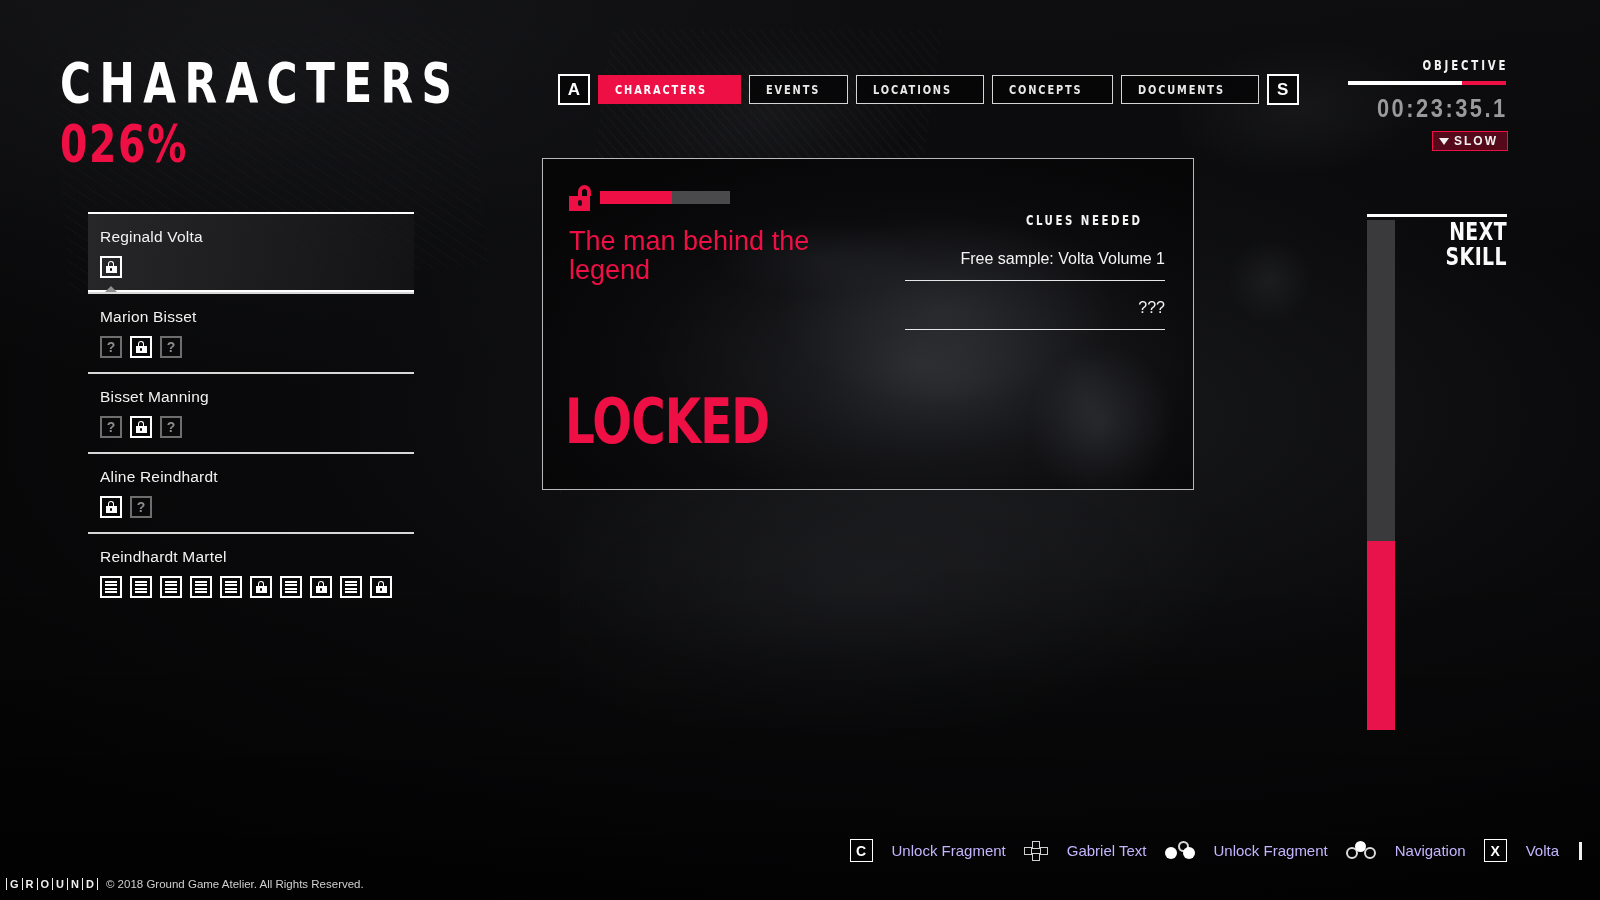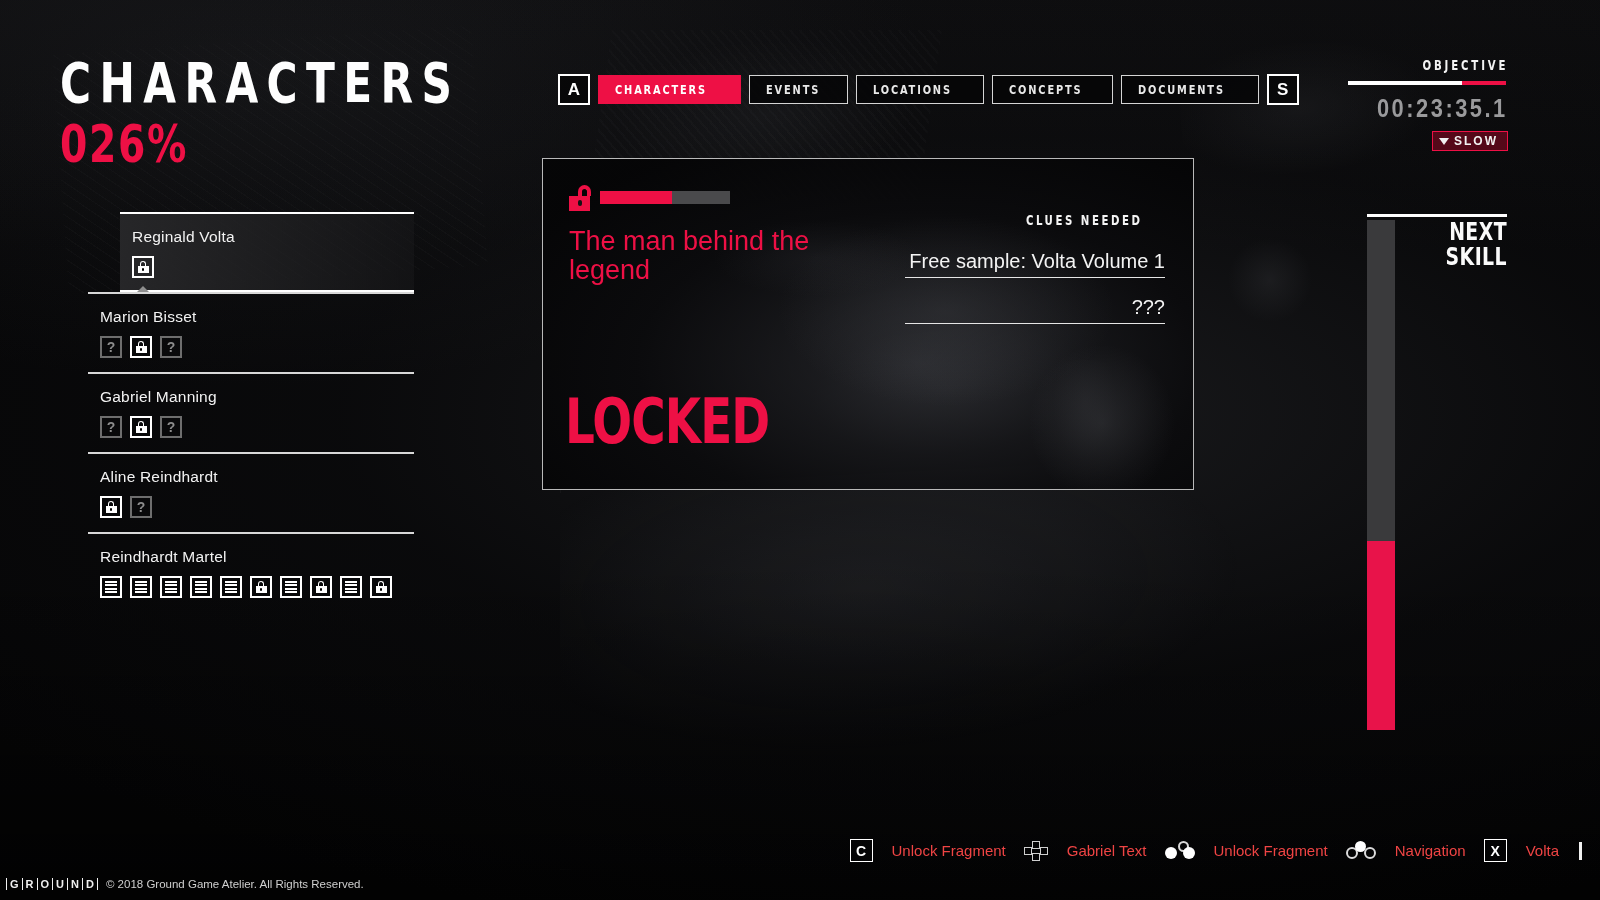"Reginald Volta" .char-row.selected { margin-left: 32px -> none }
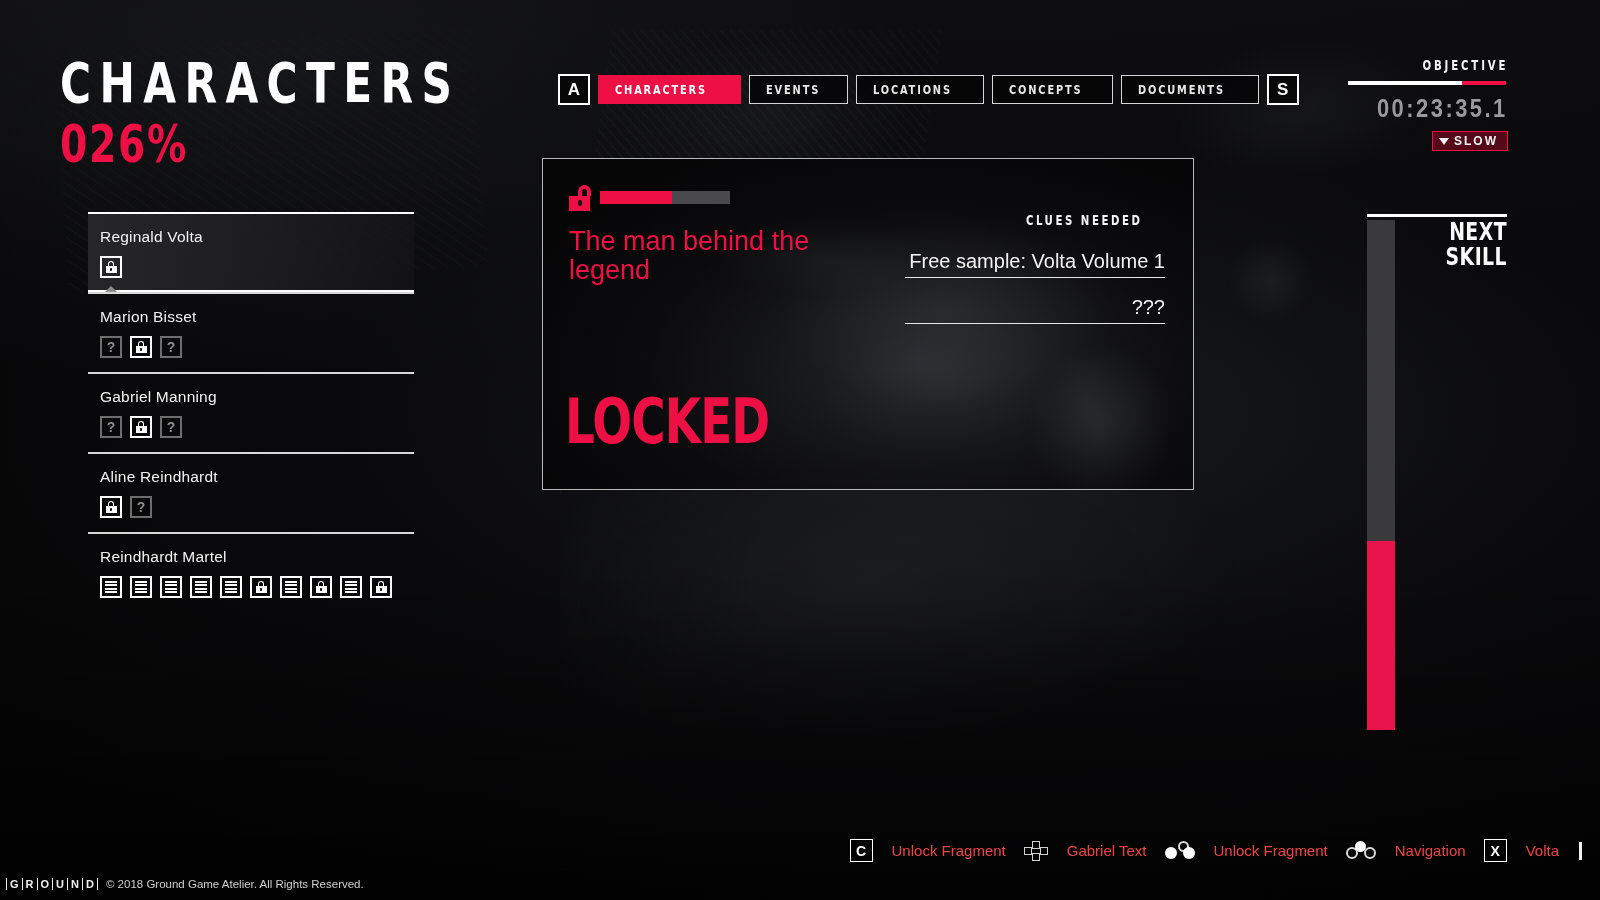"Free sample: Volta Volume 1" .clue-row { font-size: 20px -> 16px; padding-bottom: 4px -> 12px }
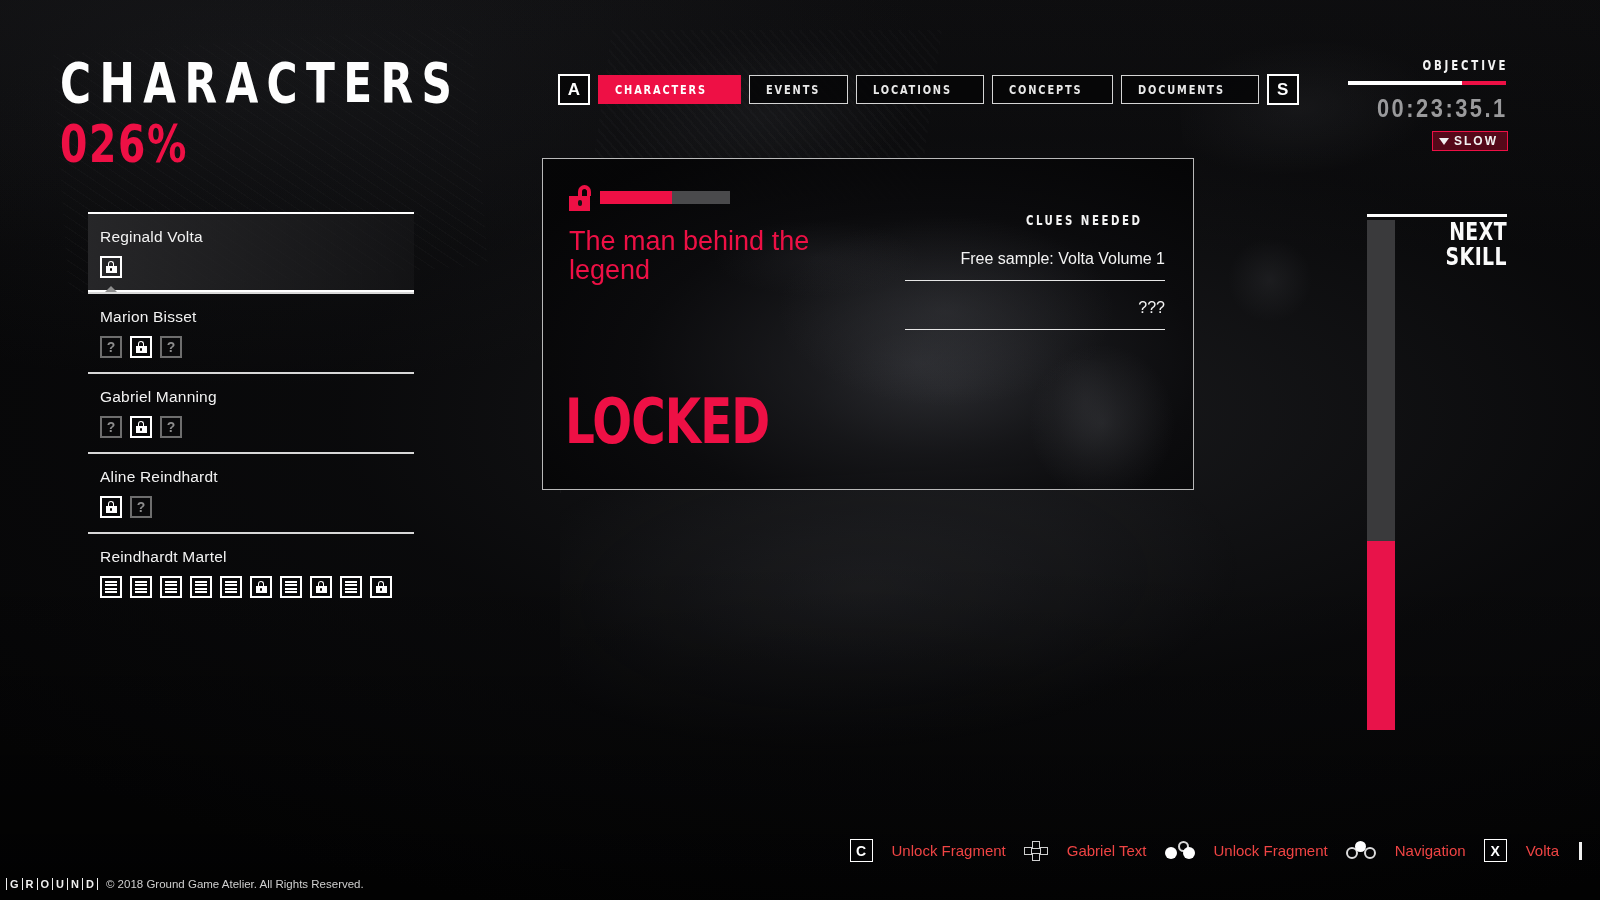"Gabriel Manning" div.char-name { text: Gabriel -> Bisset }
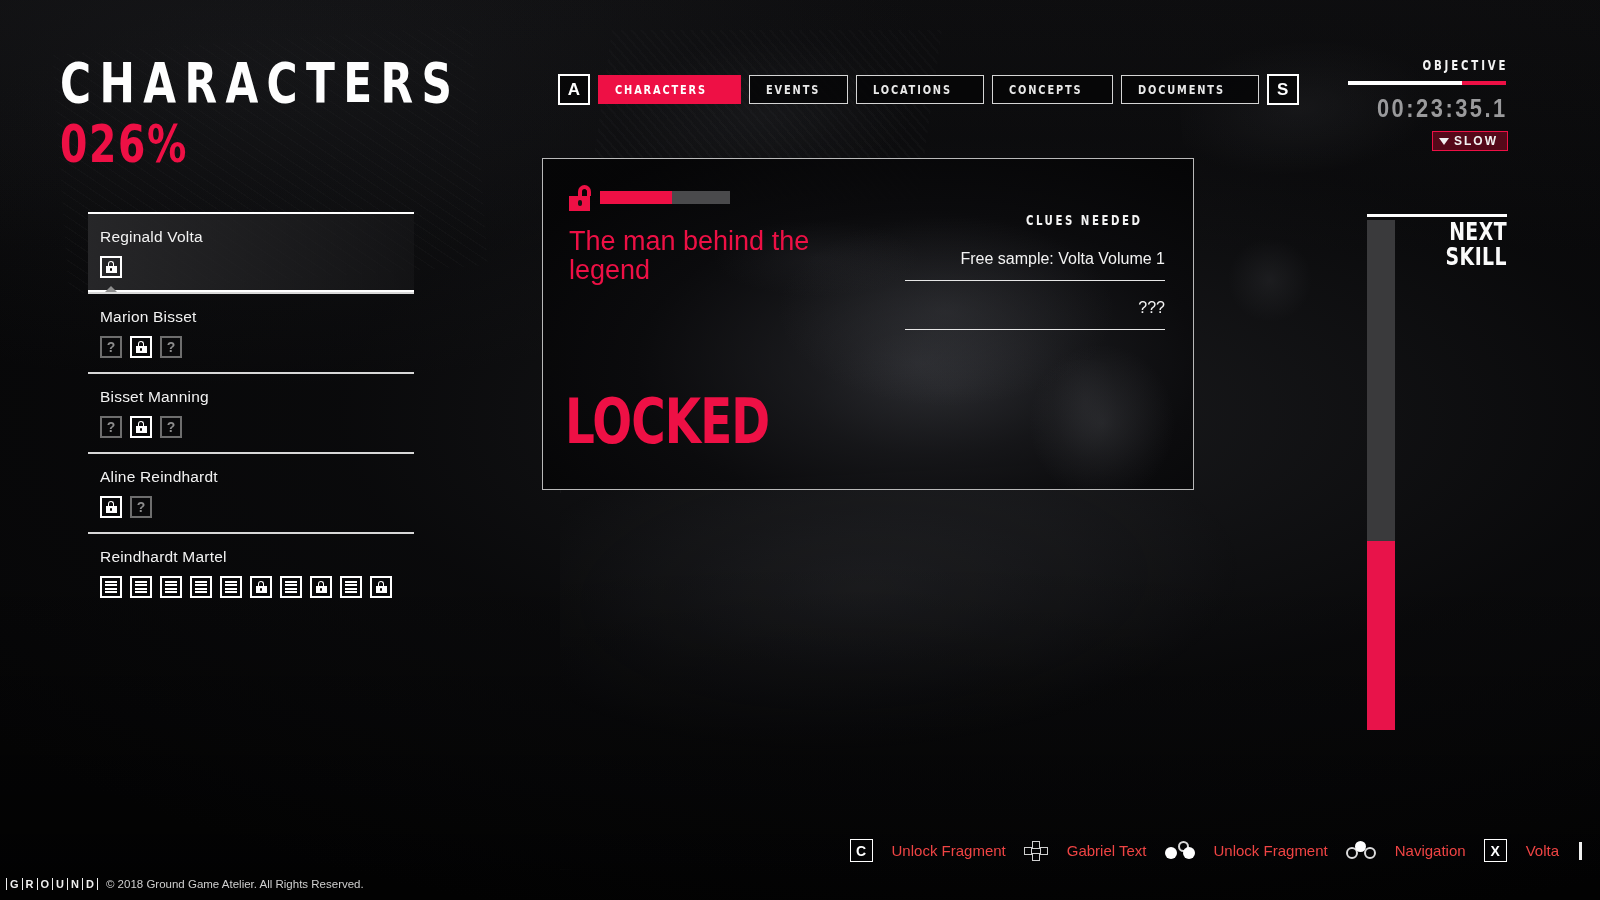"Unlock Fragment" .hint .lbl { color: #ef4444 -> #c4b5fd }
